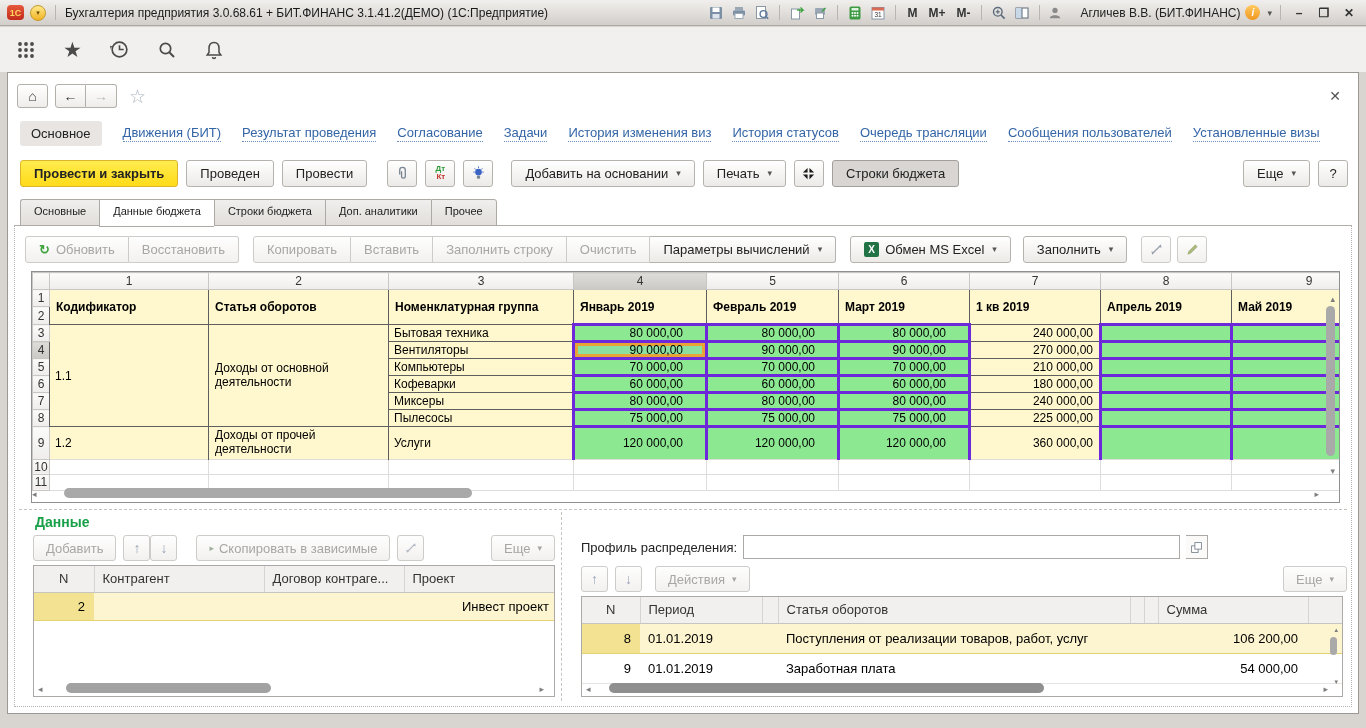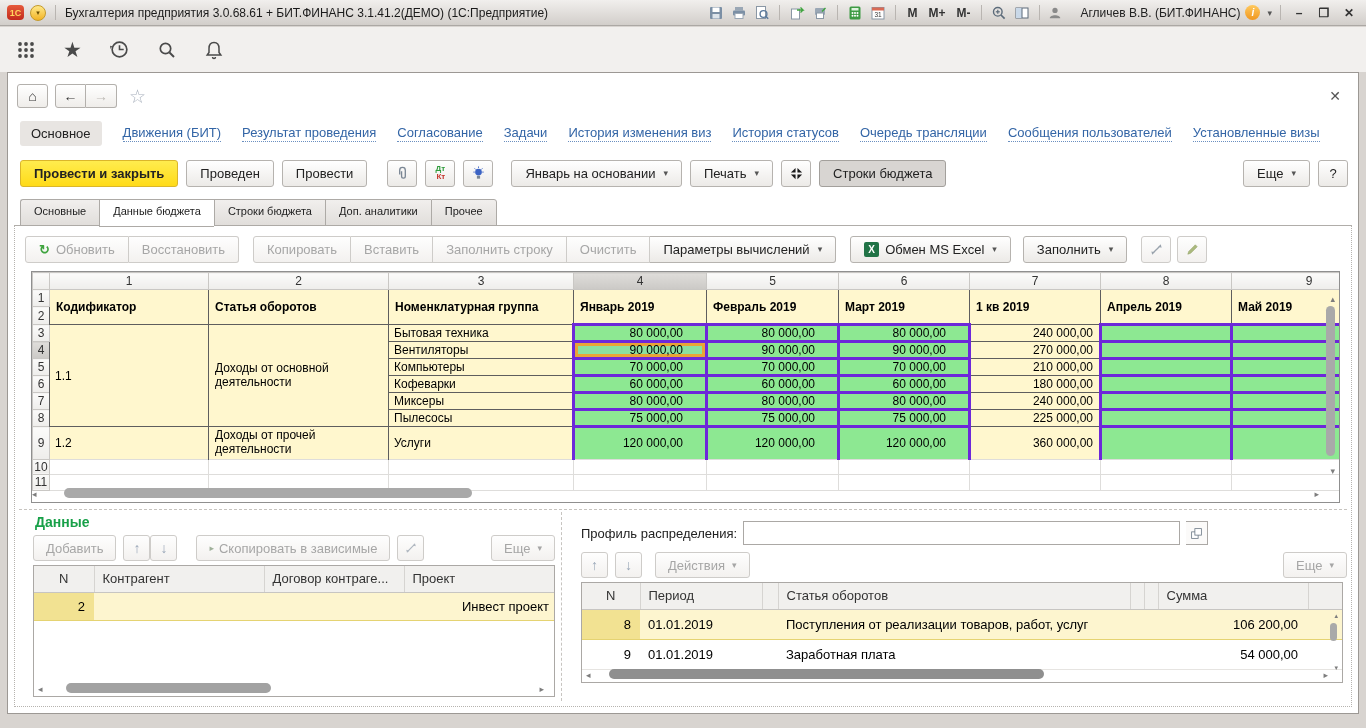"Январь на основании" span { text: Январь -> Добавить }
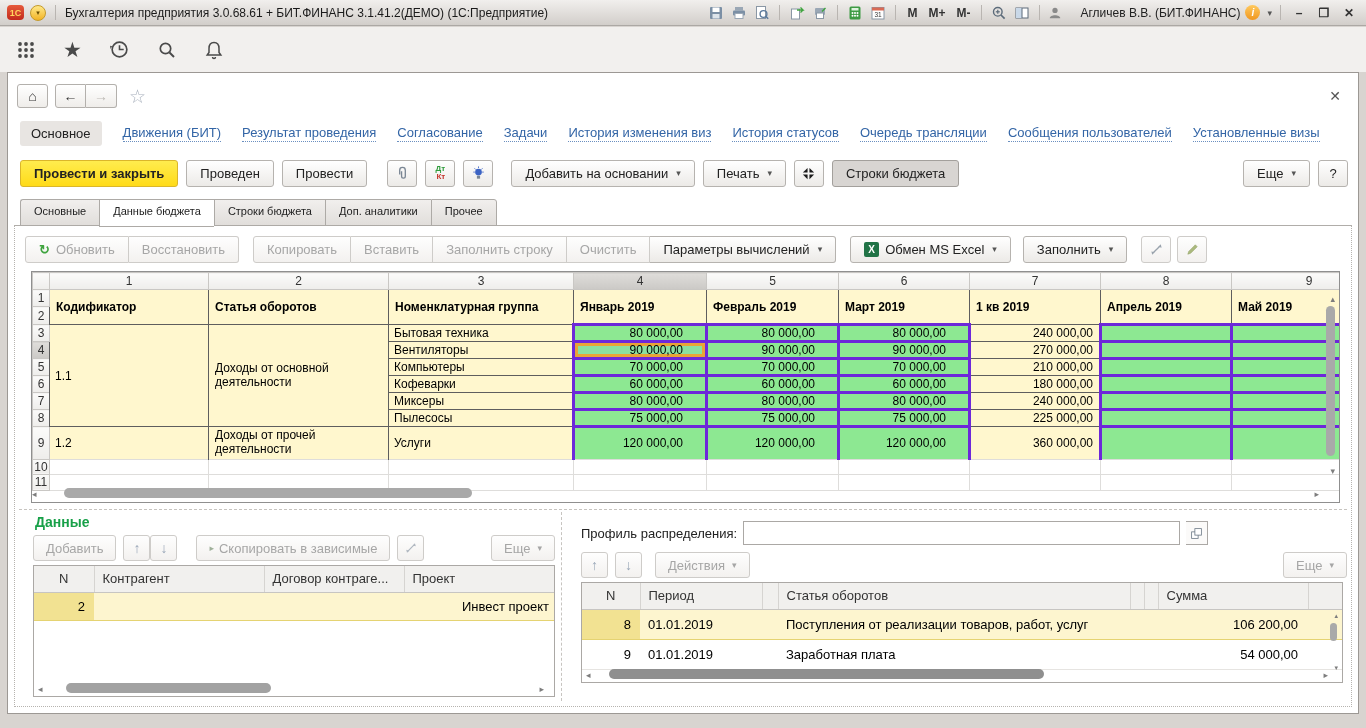"Профиль распределения:" .profrow { margin-top: 5px -> 19px }
